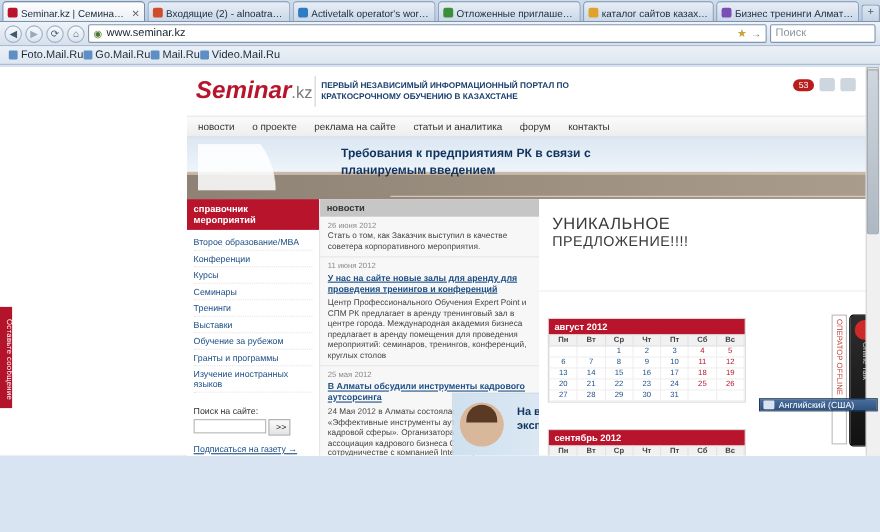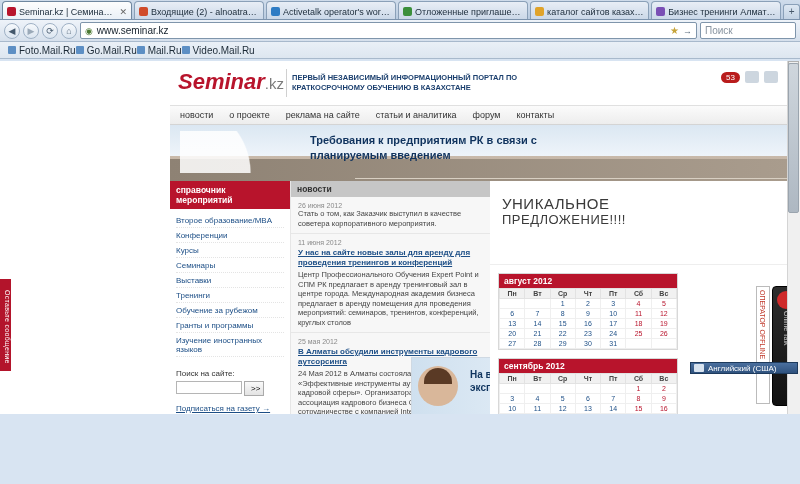"Выставки" li { order: before "Тренинги" -> after "Тренинги" }
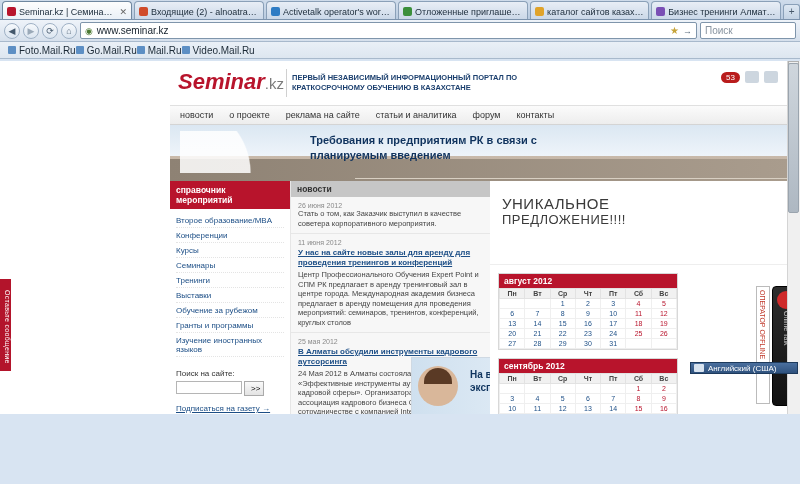"август 2012" .cal { margin: 8px 0 0 8px -> 24px 0 0 8px }
